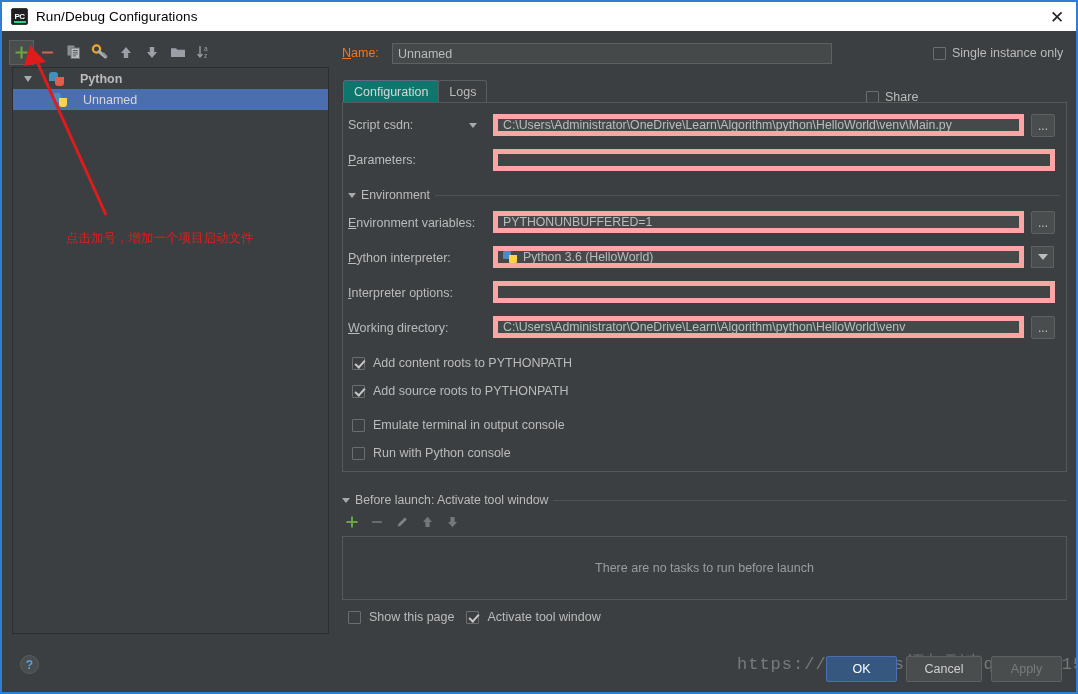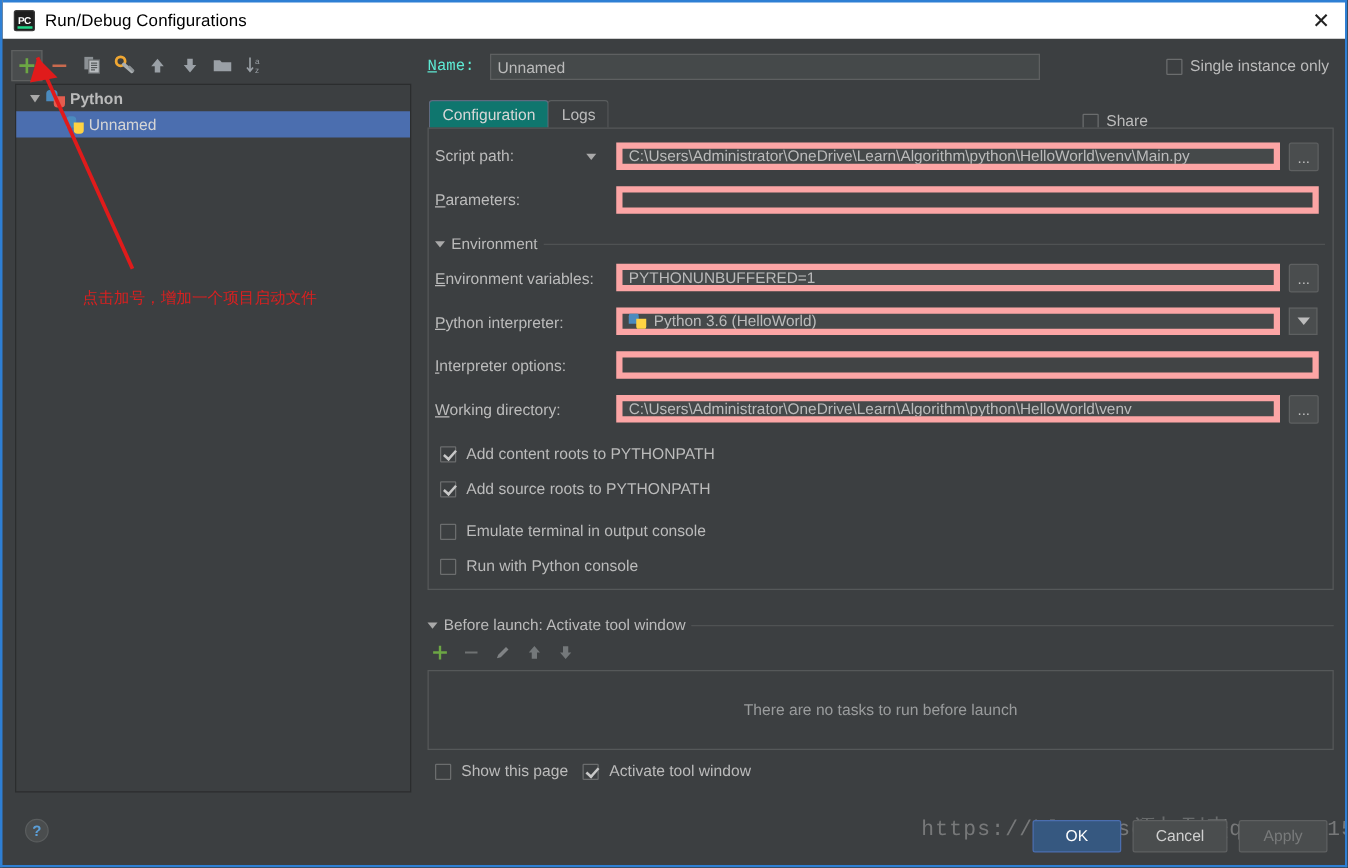"Name:" #name-label { color: #5eead4 -> #f97316; font-family: Liberation Mono, monospace -> none }
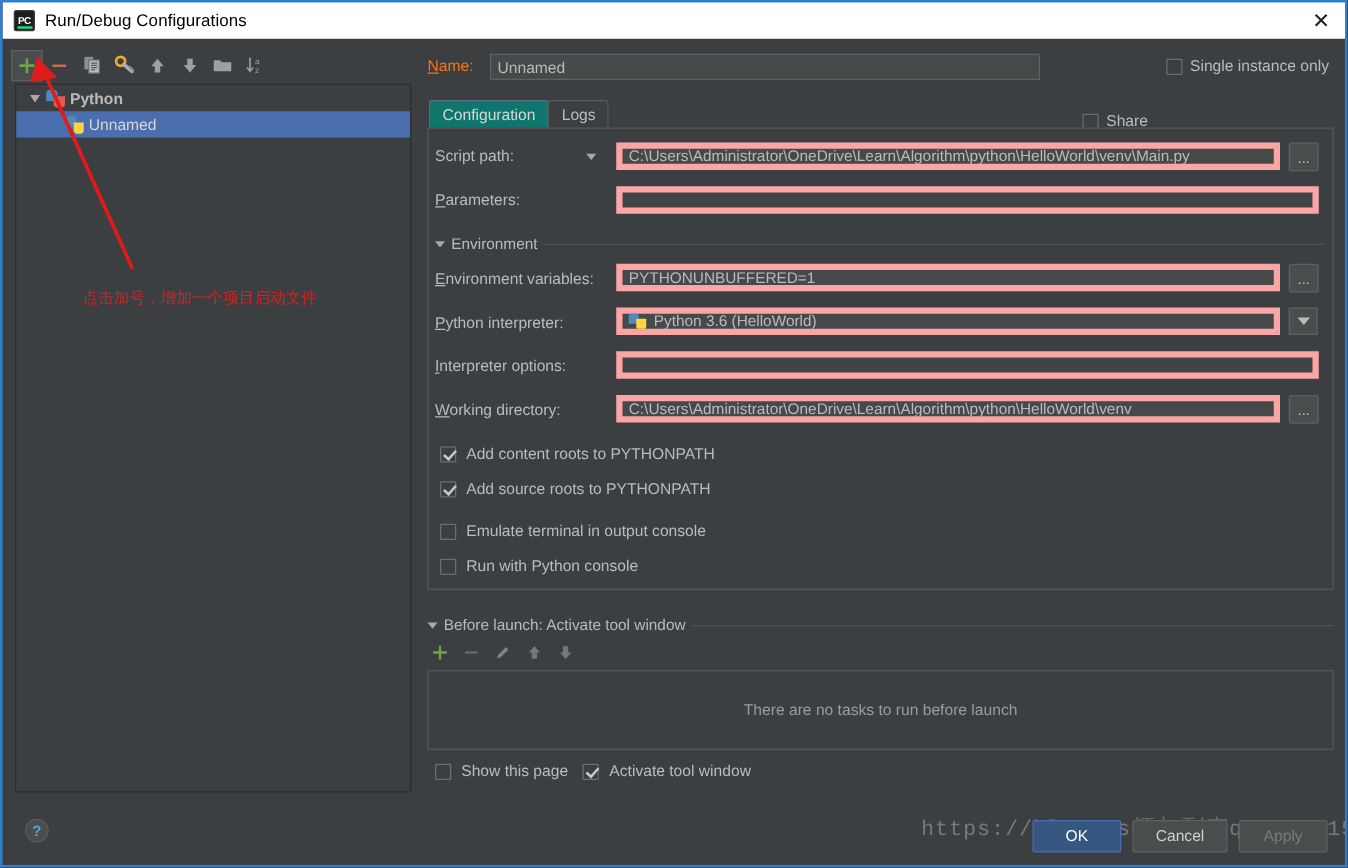"Python" .tree-row { gap: none -> 12px }
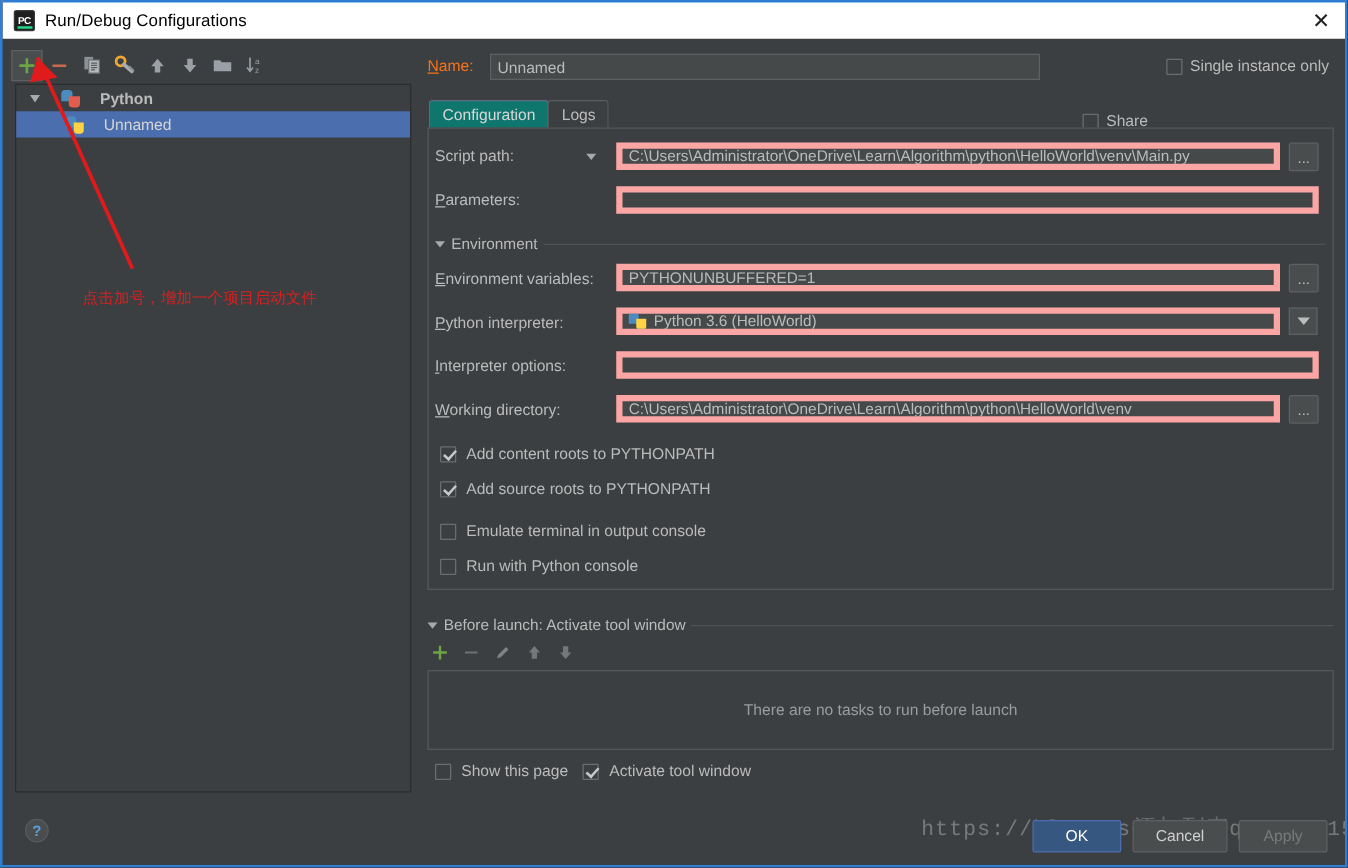"Script path:" div.fld-label { text: path -> csdn }
